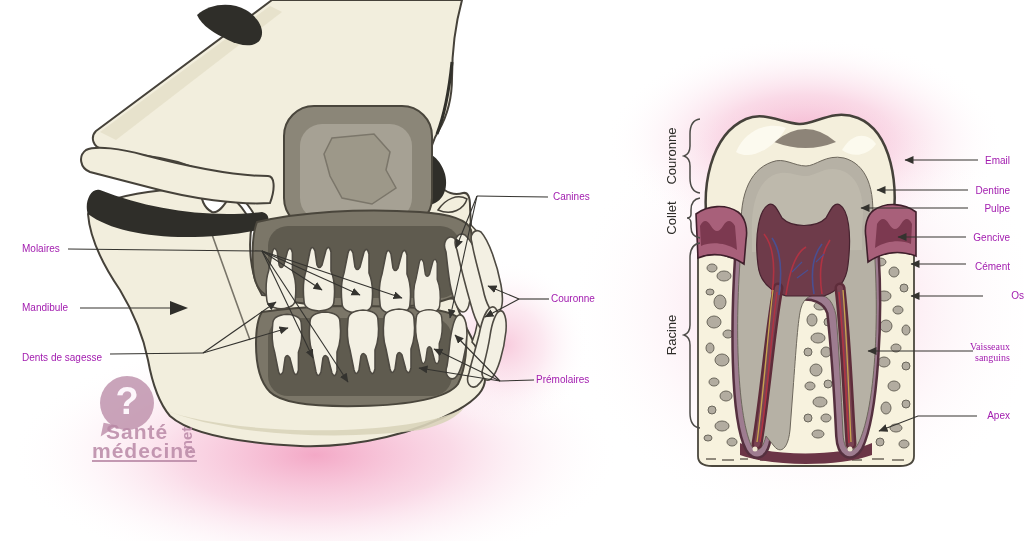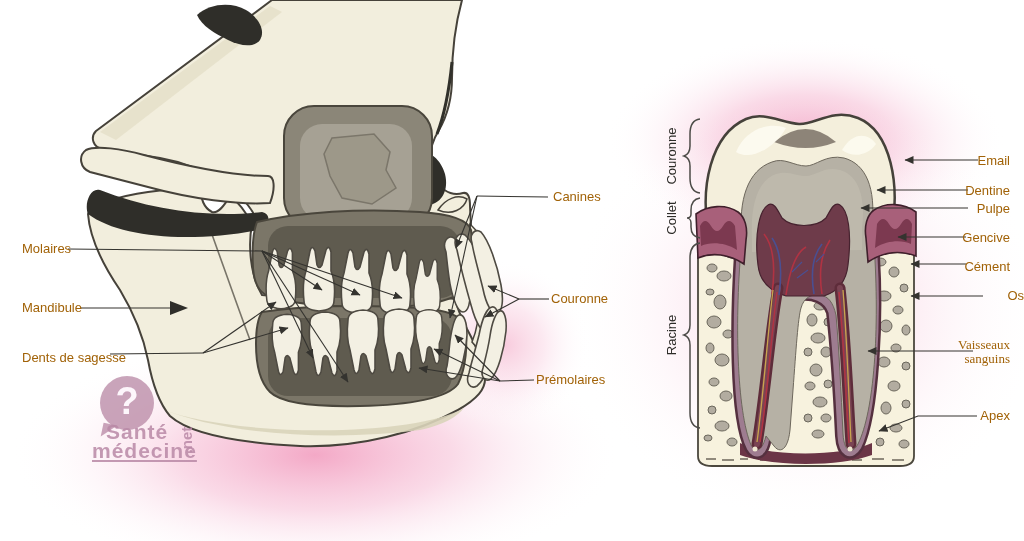"Email" .lbl { color: #a16207 -> #a21caf; font-size: 13px -> 10px }
